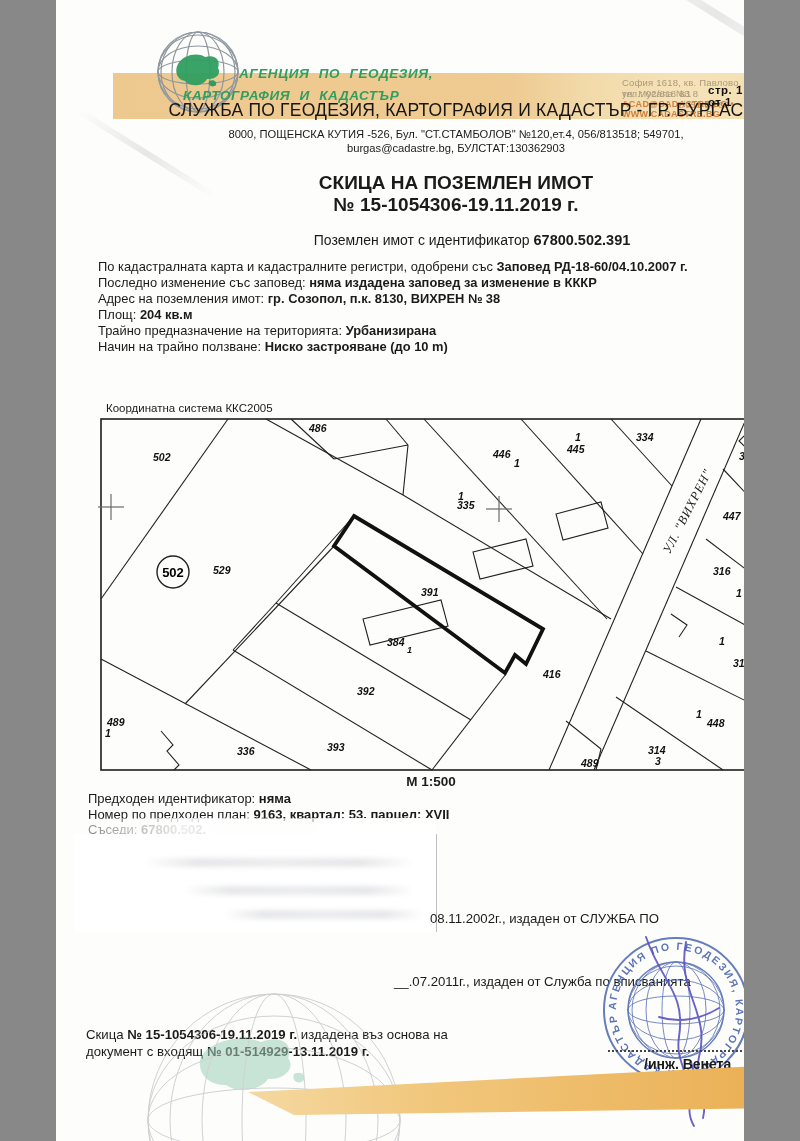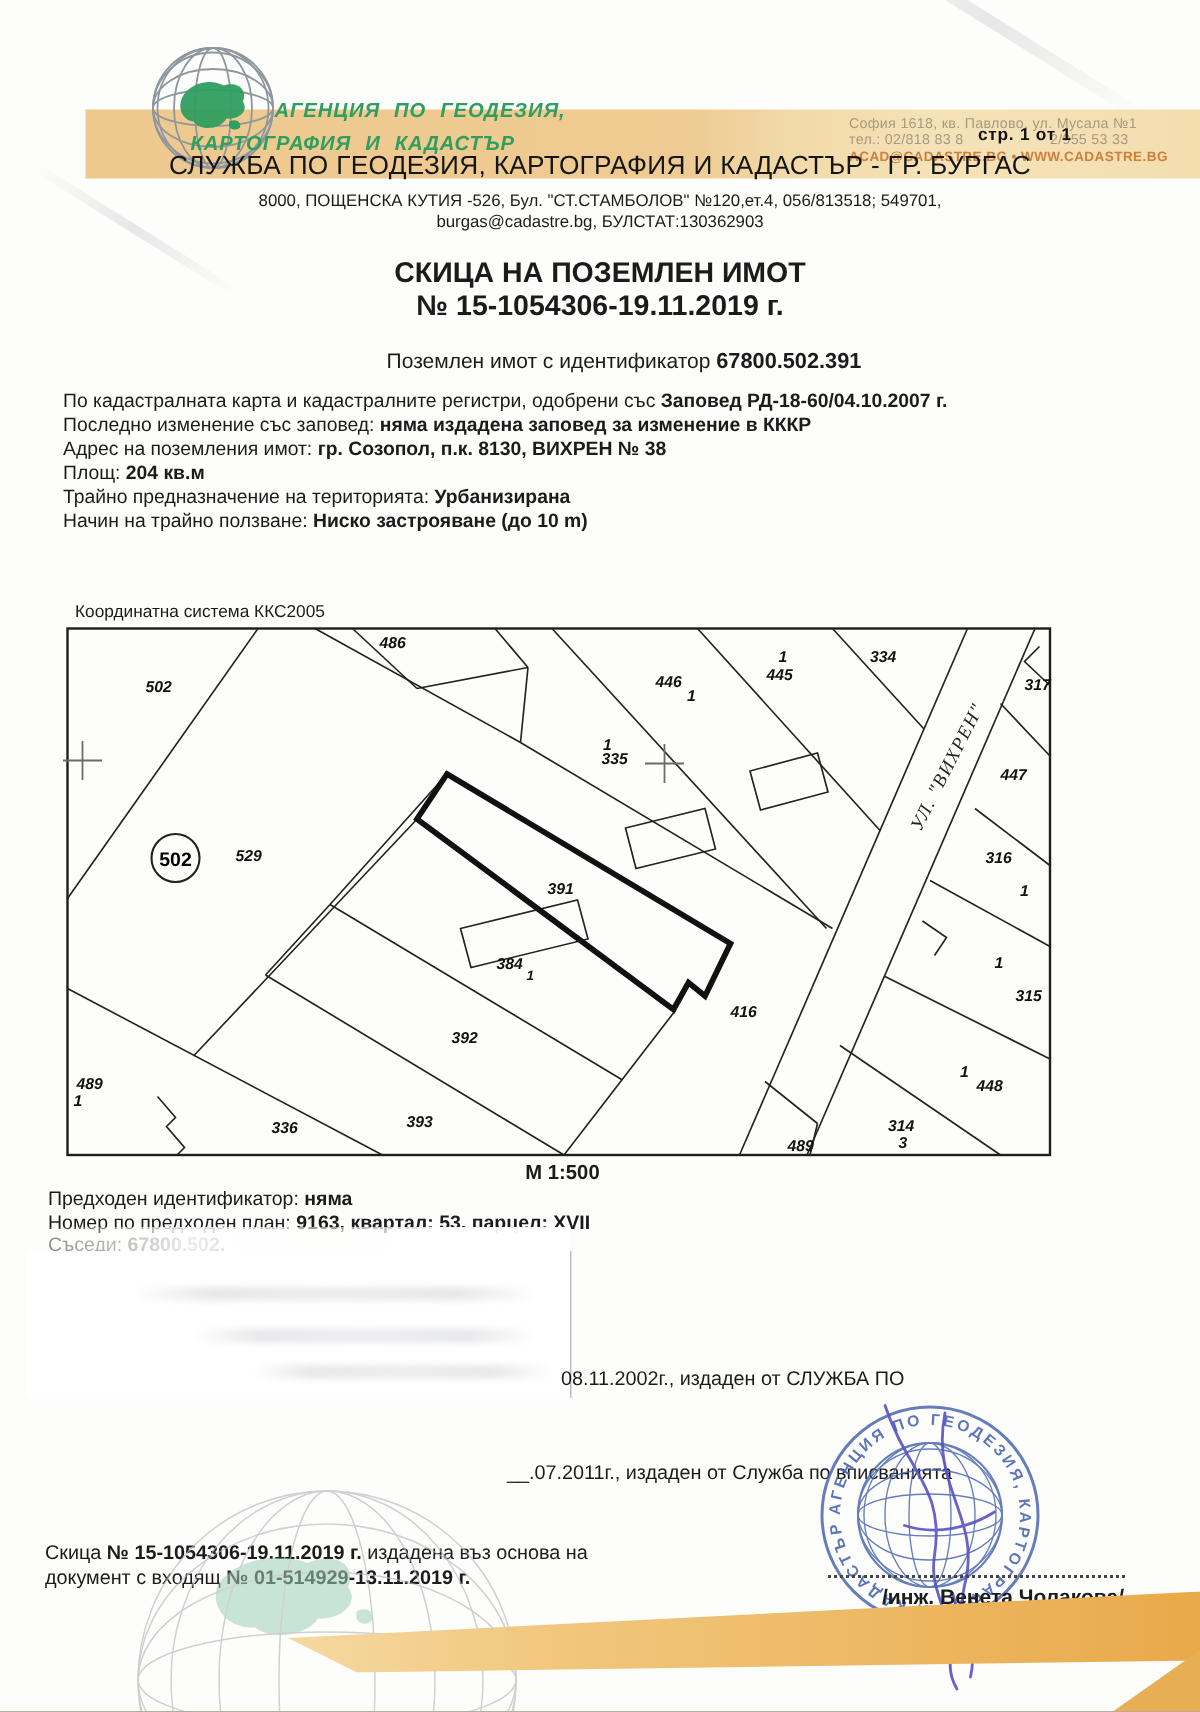"АГЕНЦИЯ ПО ГЕОДЕЗИЯ," #page { width: 800px -> 688px }
